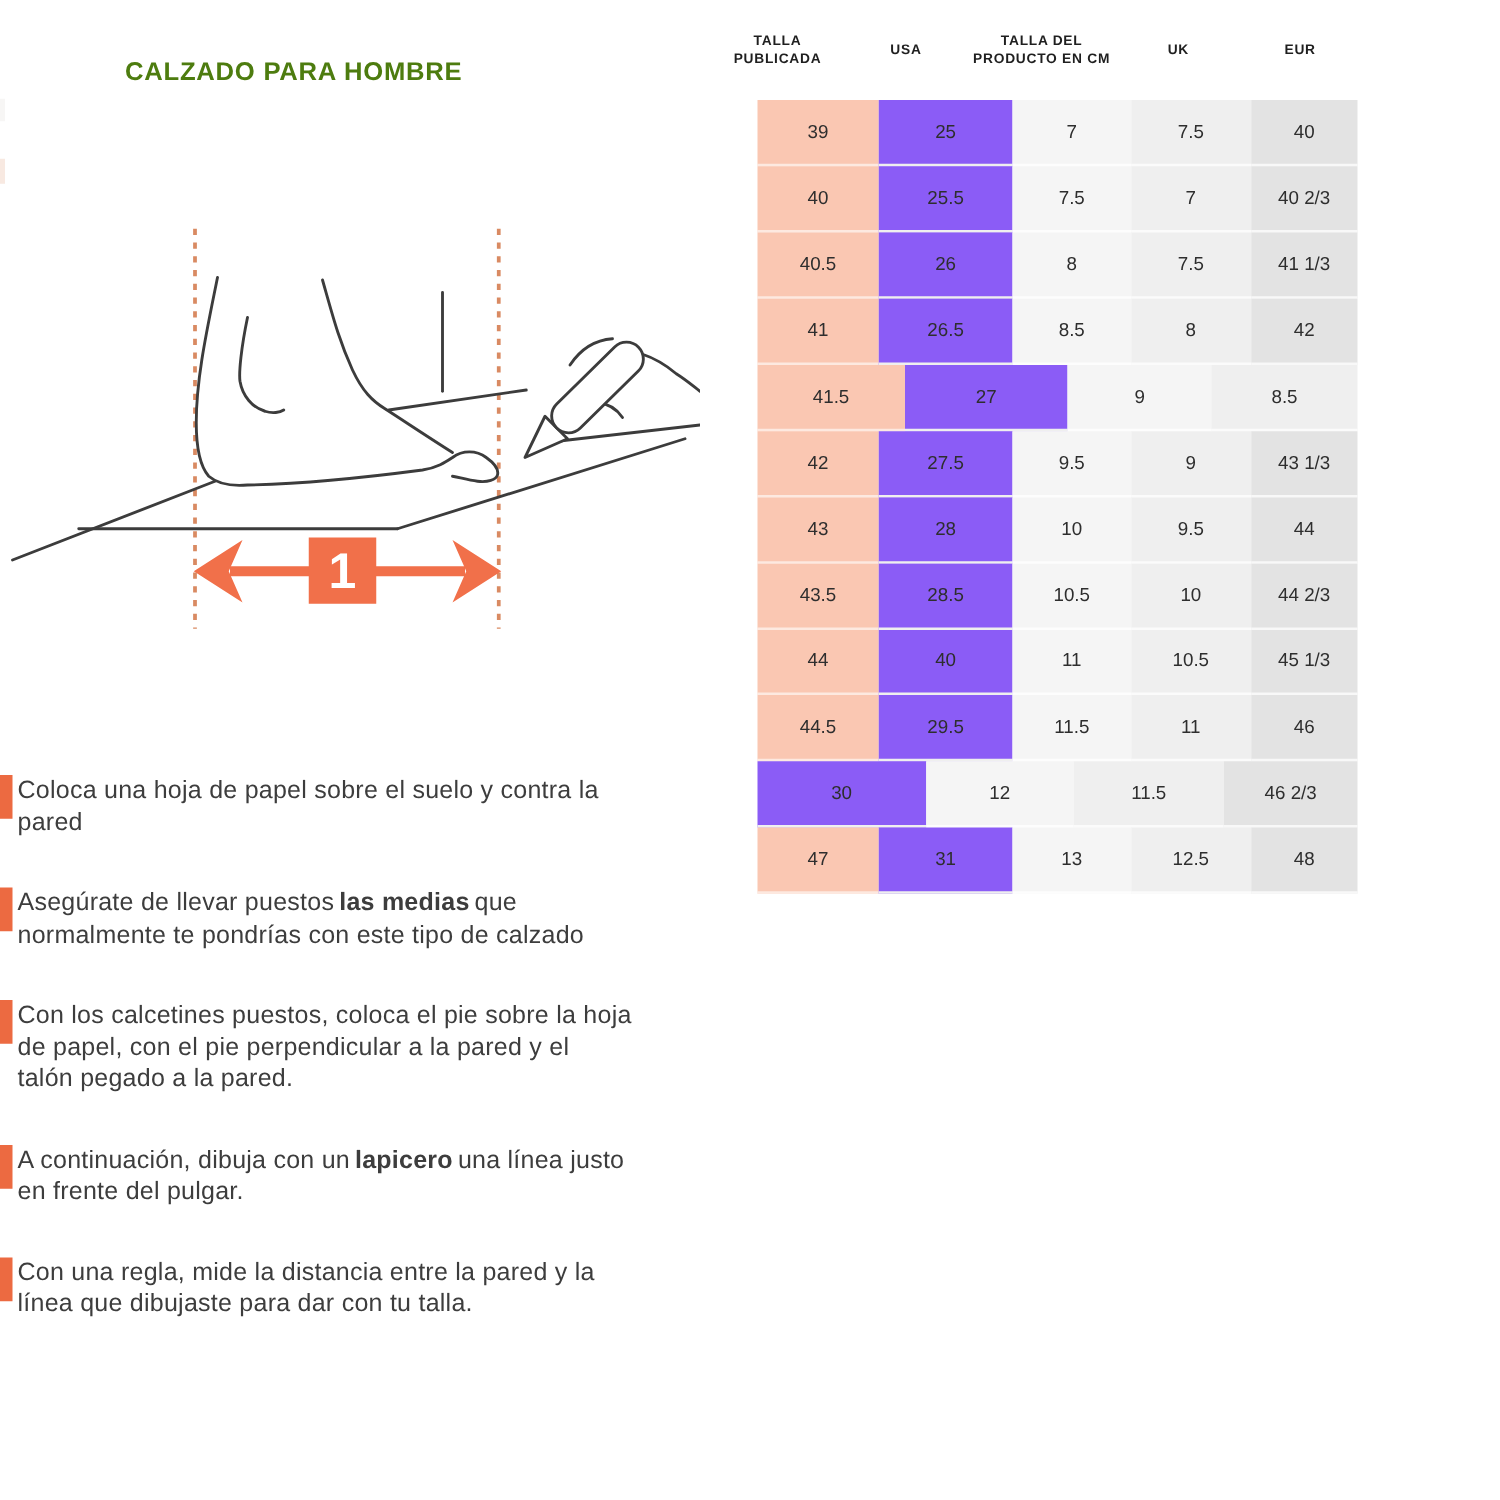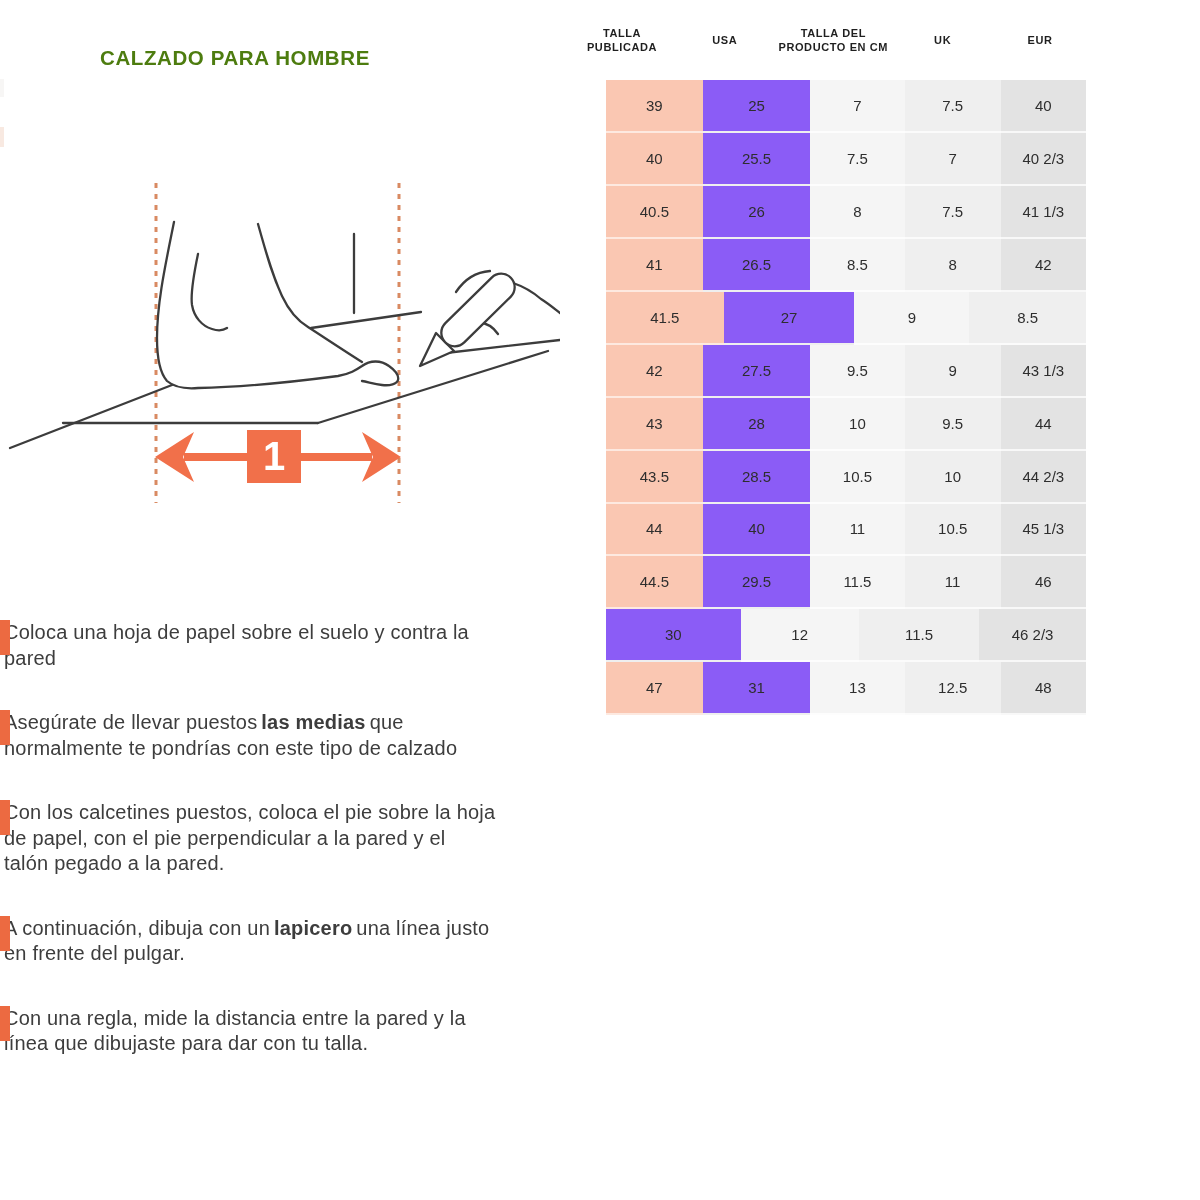"Coloca una hoja de papel" .instr-item { padding-left: 4px -> 14px }
